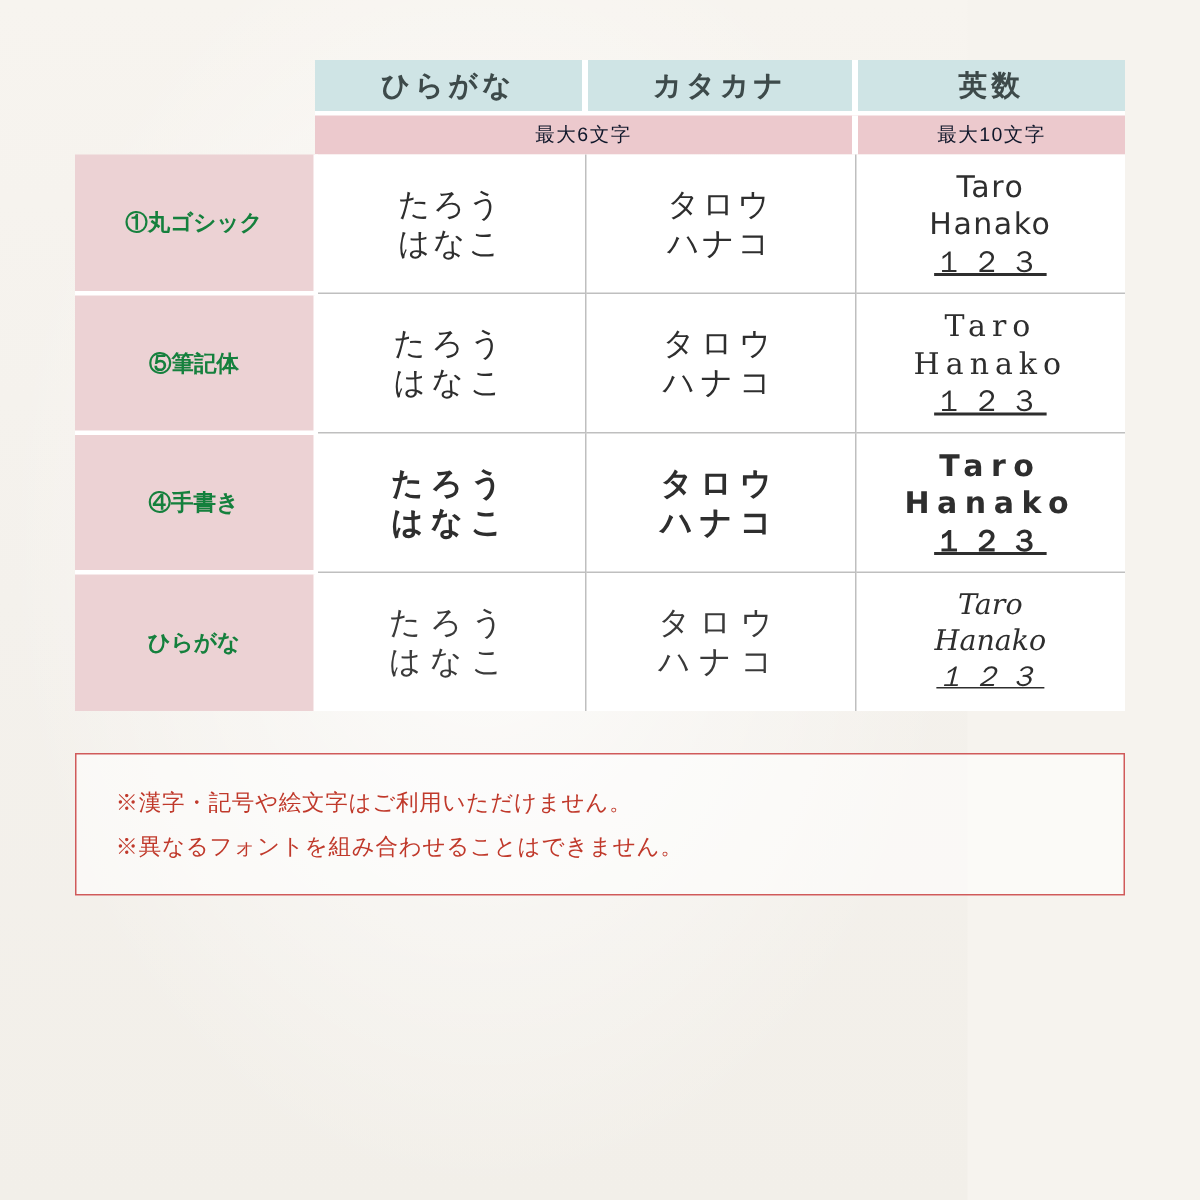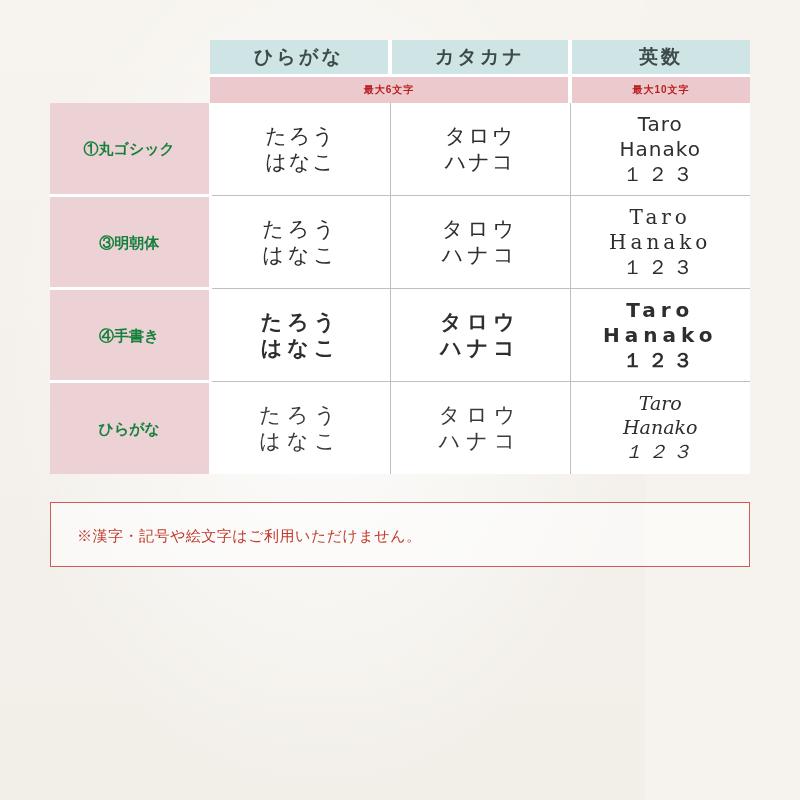"最大6文字" .lim-cell { color: #b91c1c -> #0f172a; font-size: 10px -> 13px; font-weight: bold -> normal }
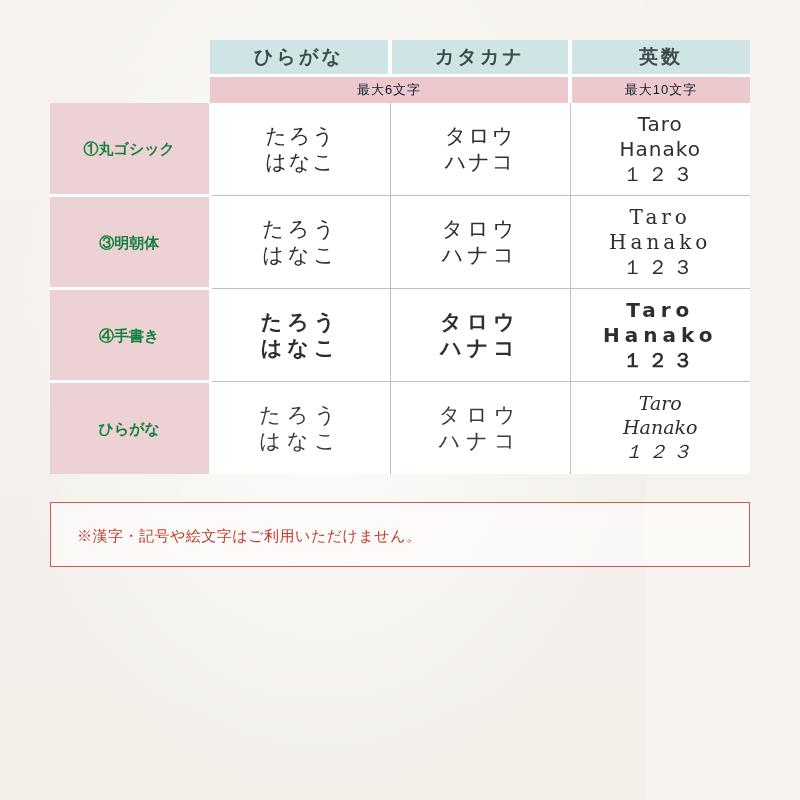"１２３" .line.num { text-decoration: none -> underline }
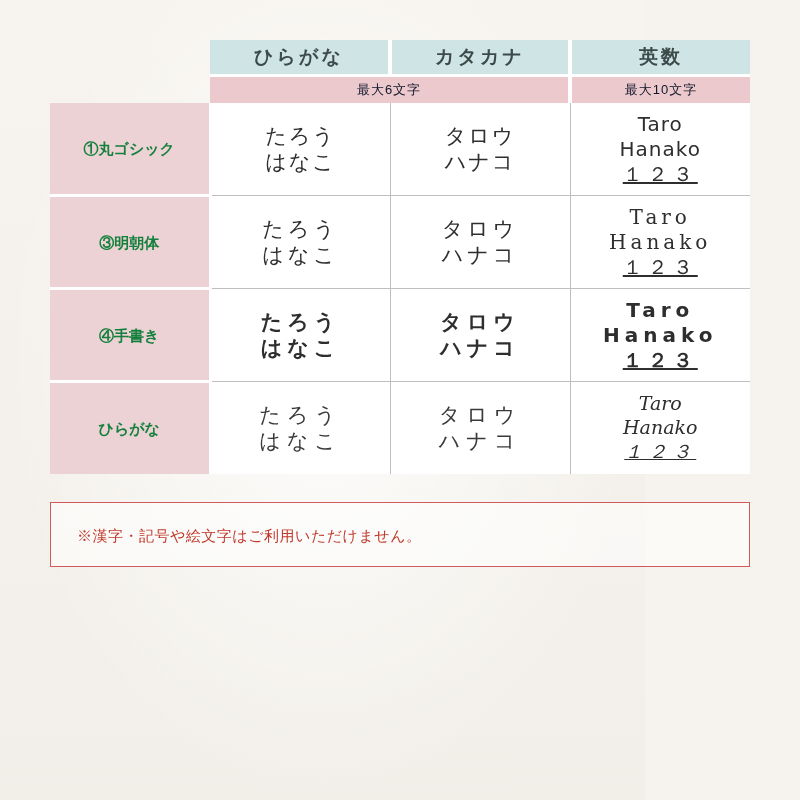"③明朝体" td.rowlabel { text: ③明朝 -> ⑤筆記 }
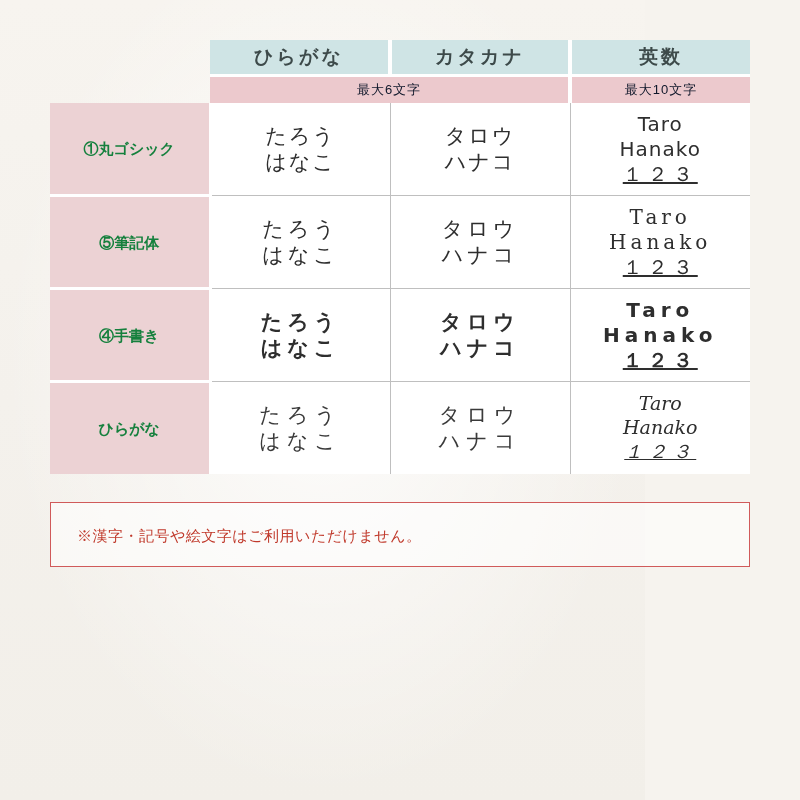"※異なるフォントを組み合わせることはできません。" div.note-line { html: none -> <div>※異なるフォントを組み合わせることはできません。</div> }
